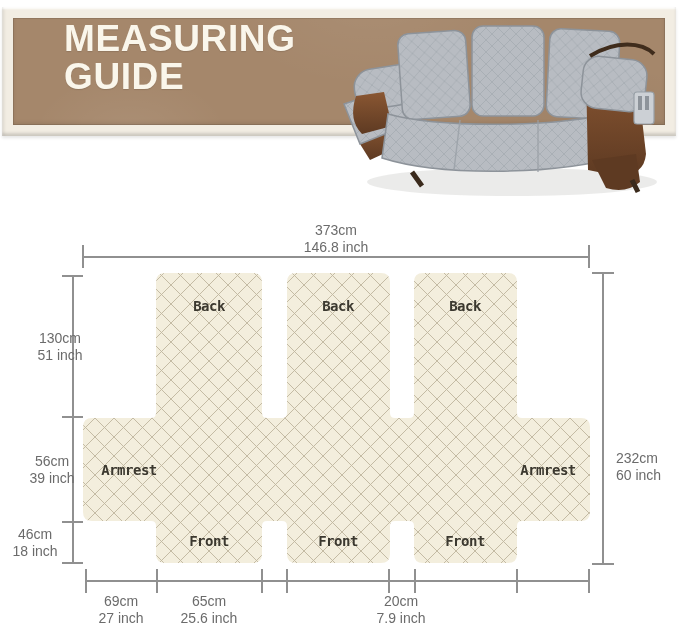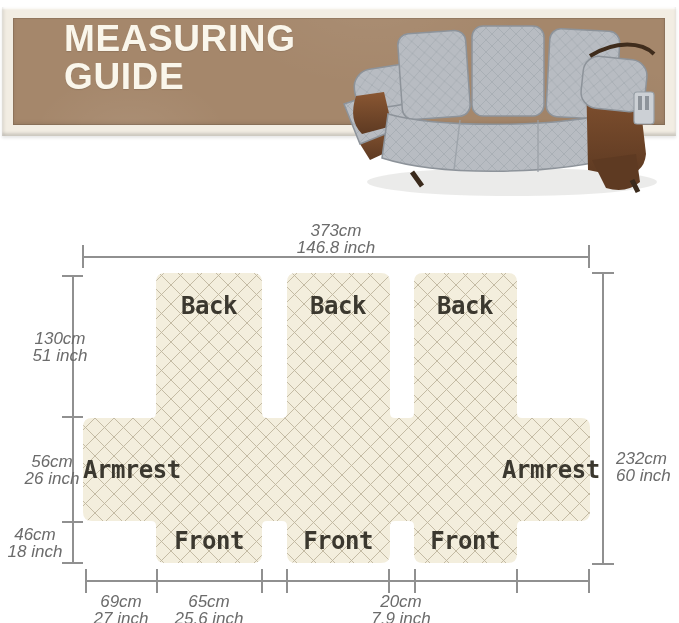"373cm" .mtext { font-size: 17px -> 14px; font-style: italic -> none }
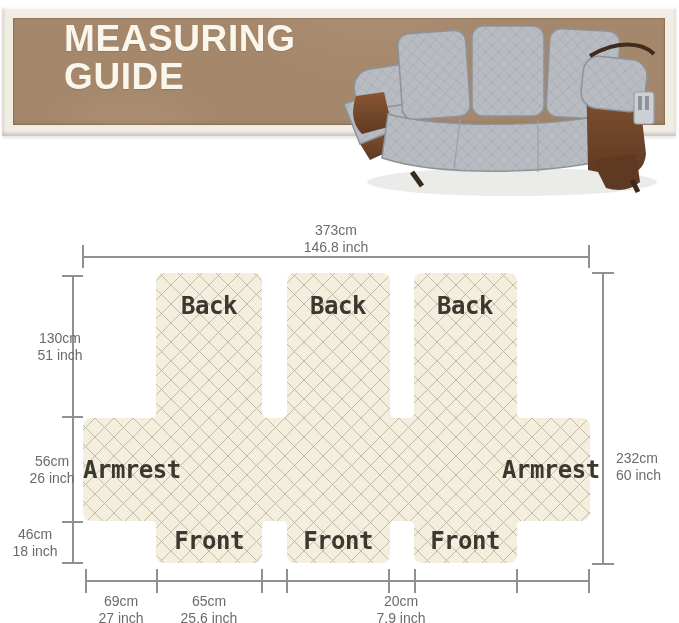"Back" .panel-label { font-size: 24px -> 14px }
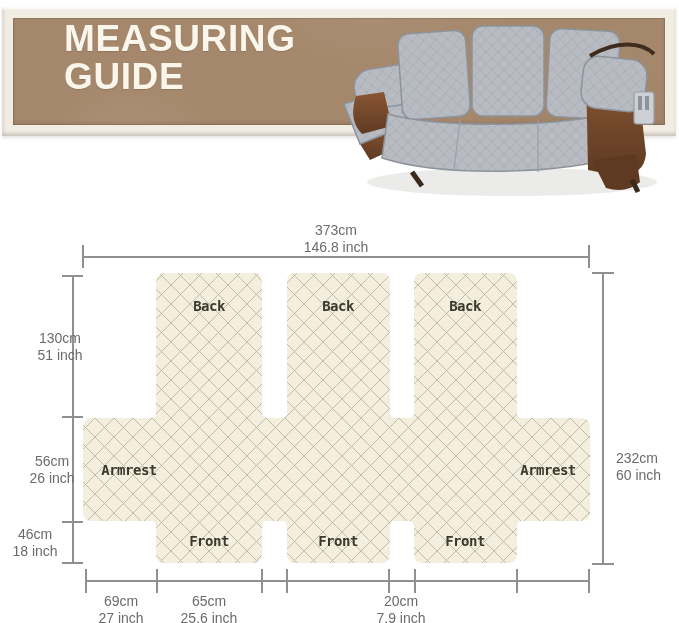"26 inch" div { text: 26 -> 39 }
